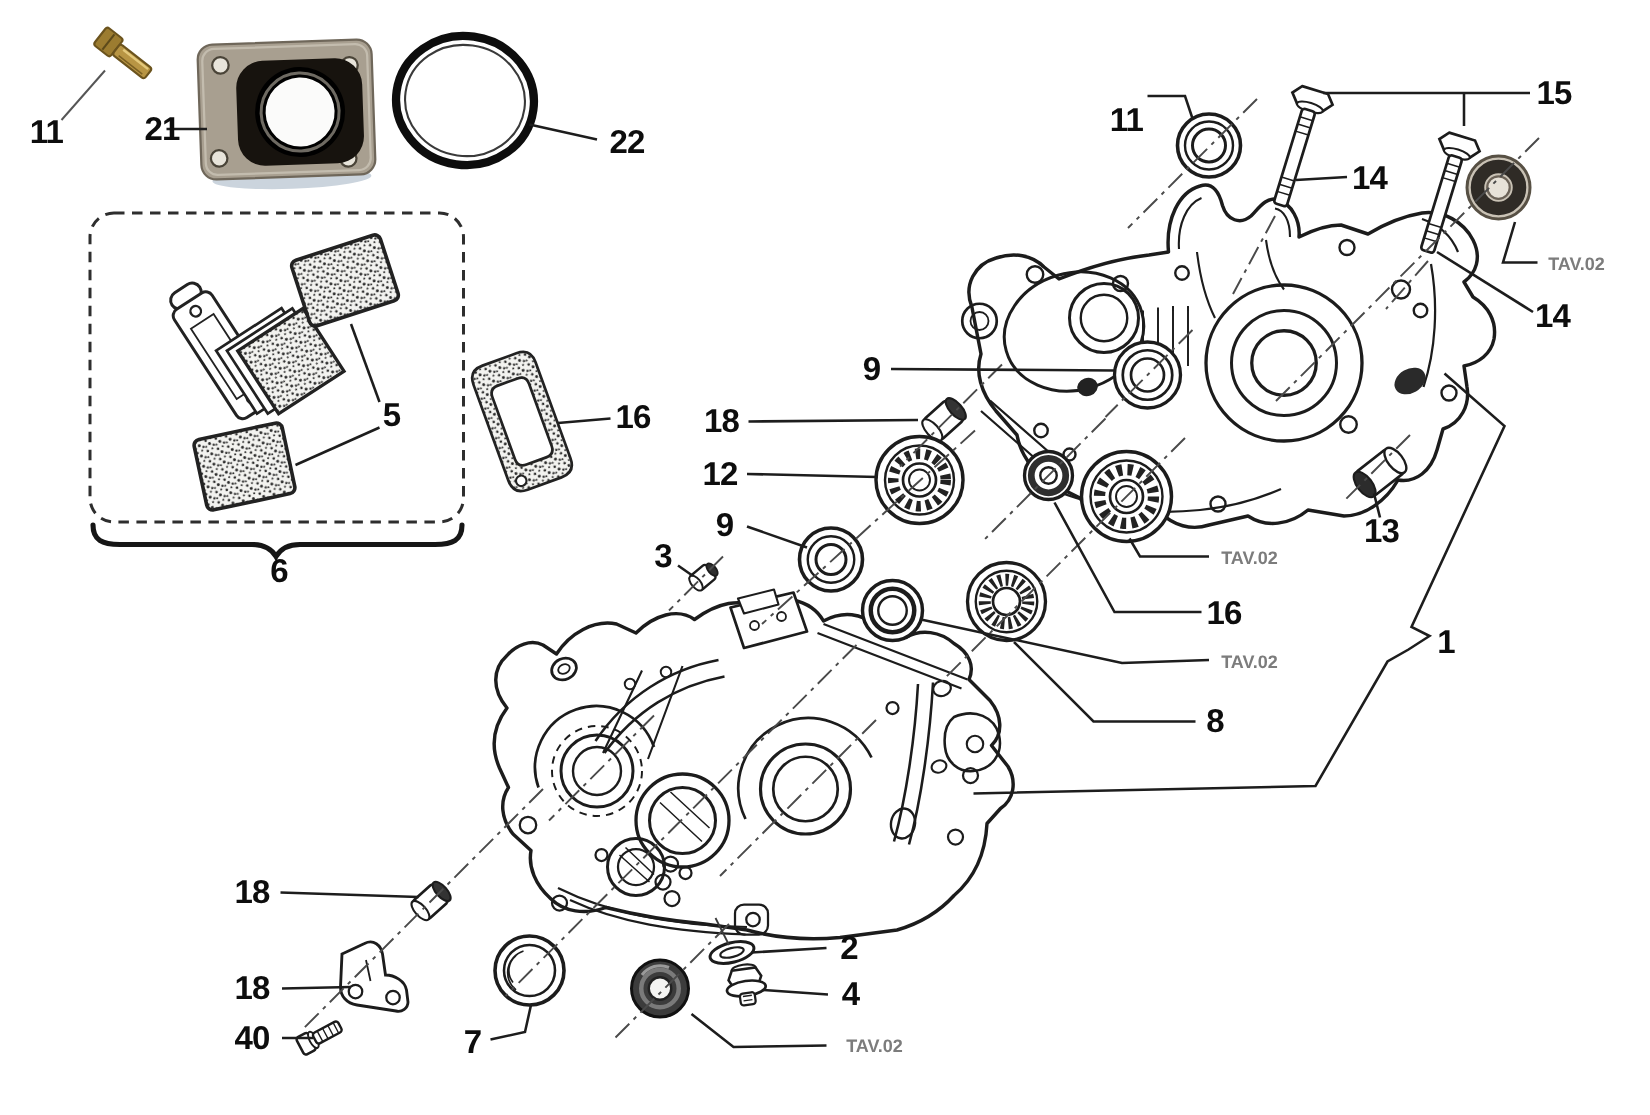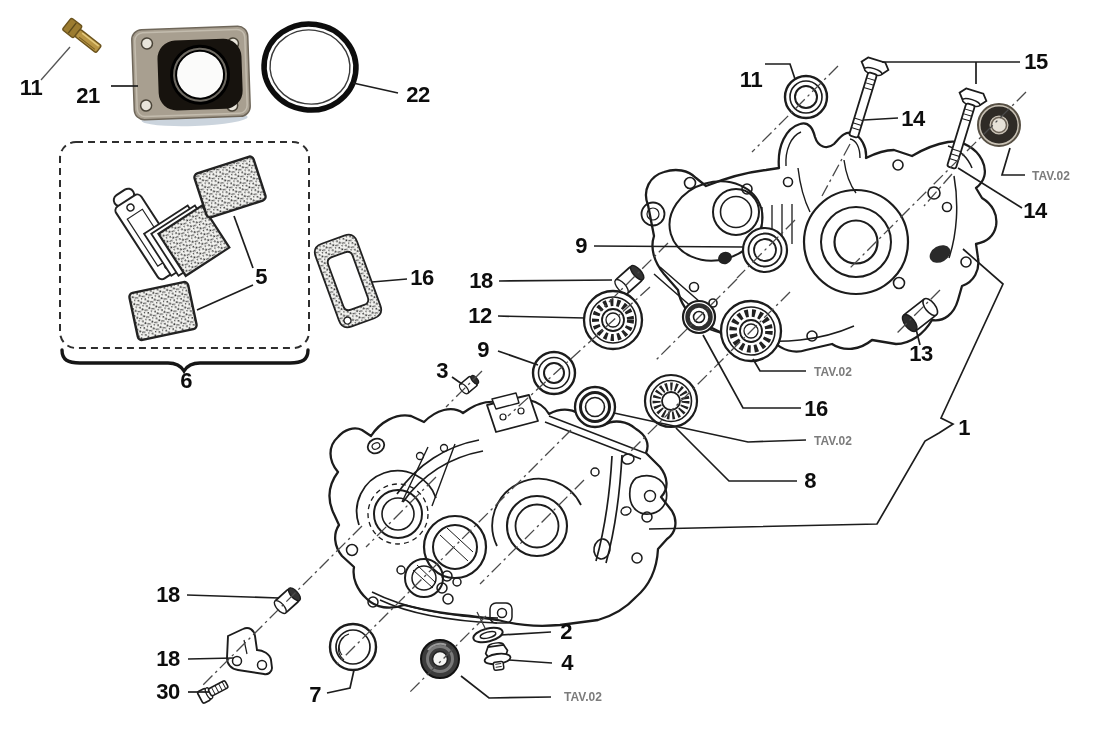"21" div.lbl { left: 88px -> 108px; margin-top: 10px -> none }
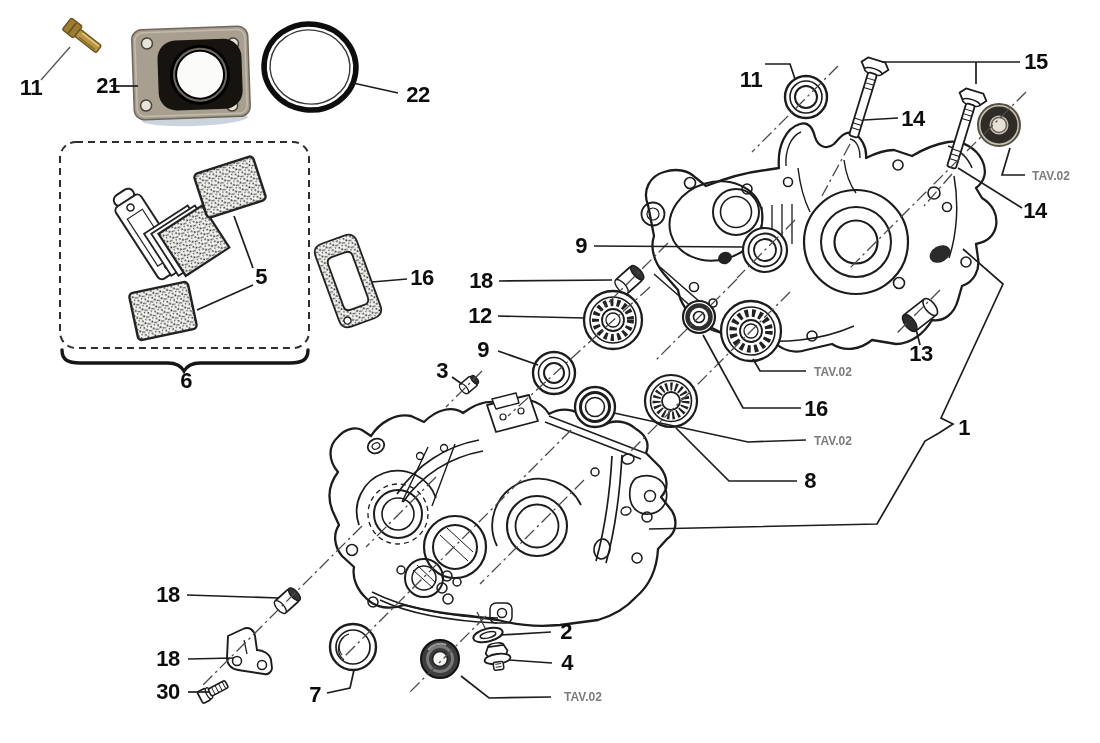"30" div.lbl { text: 30 -> 40 }
